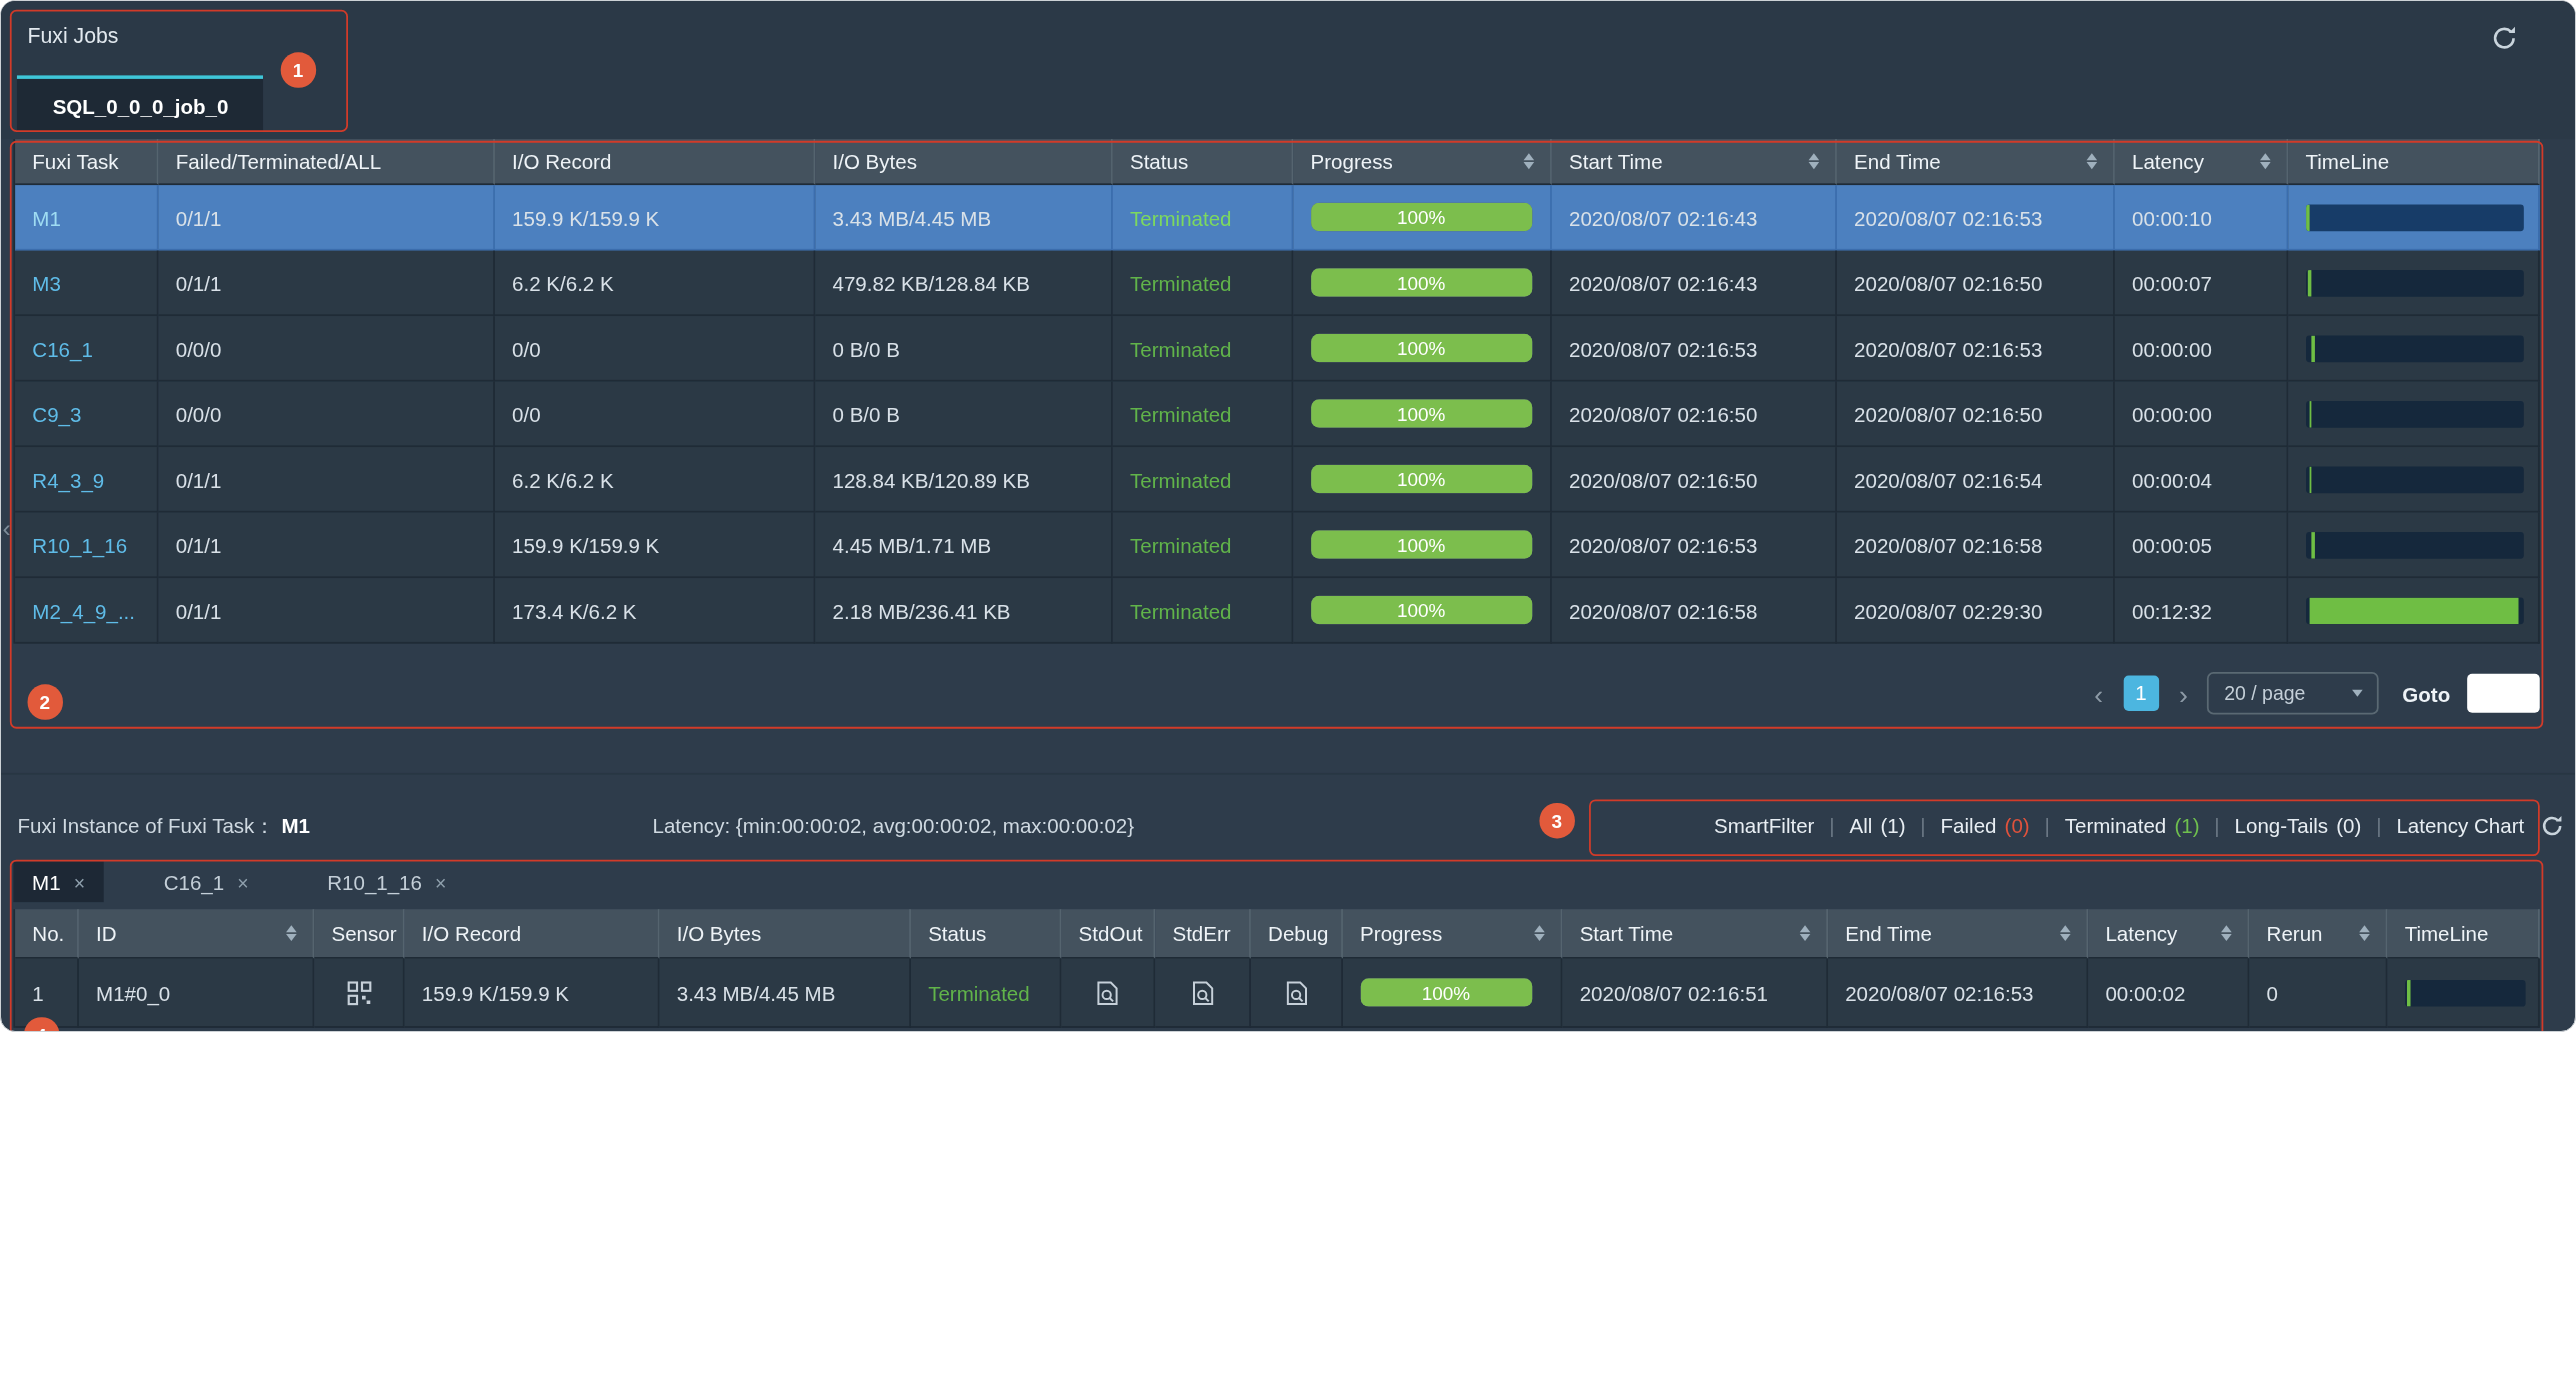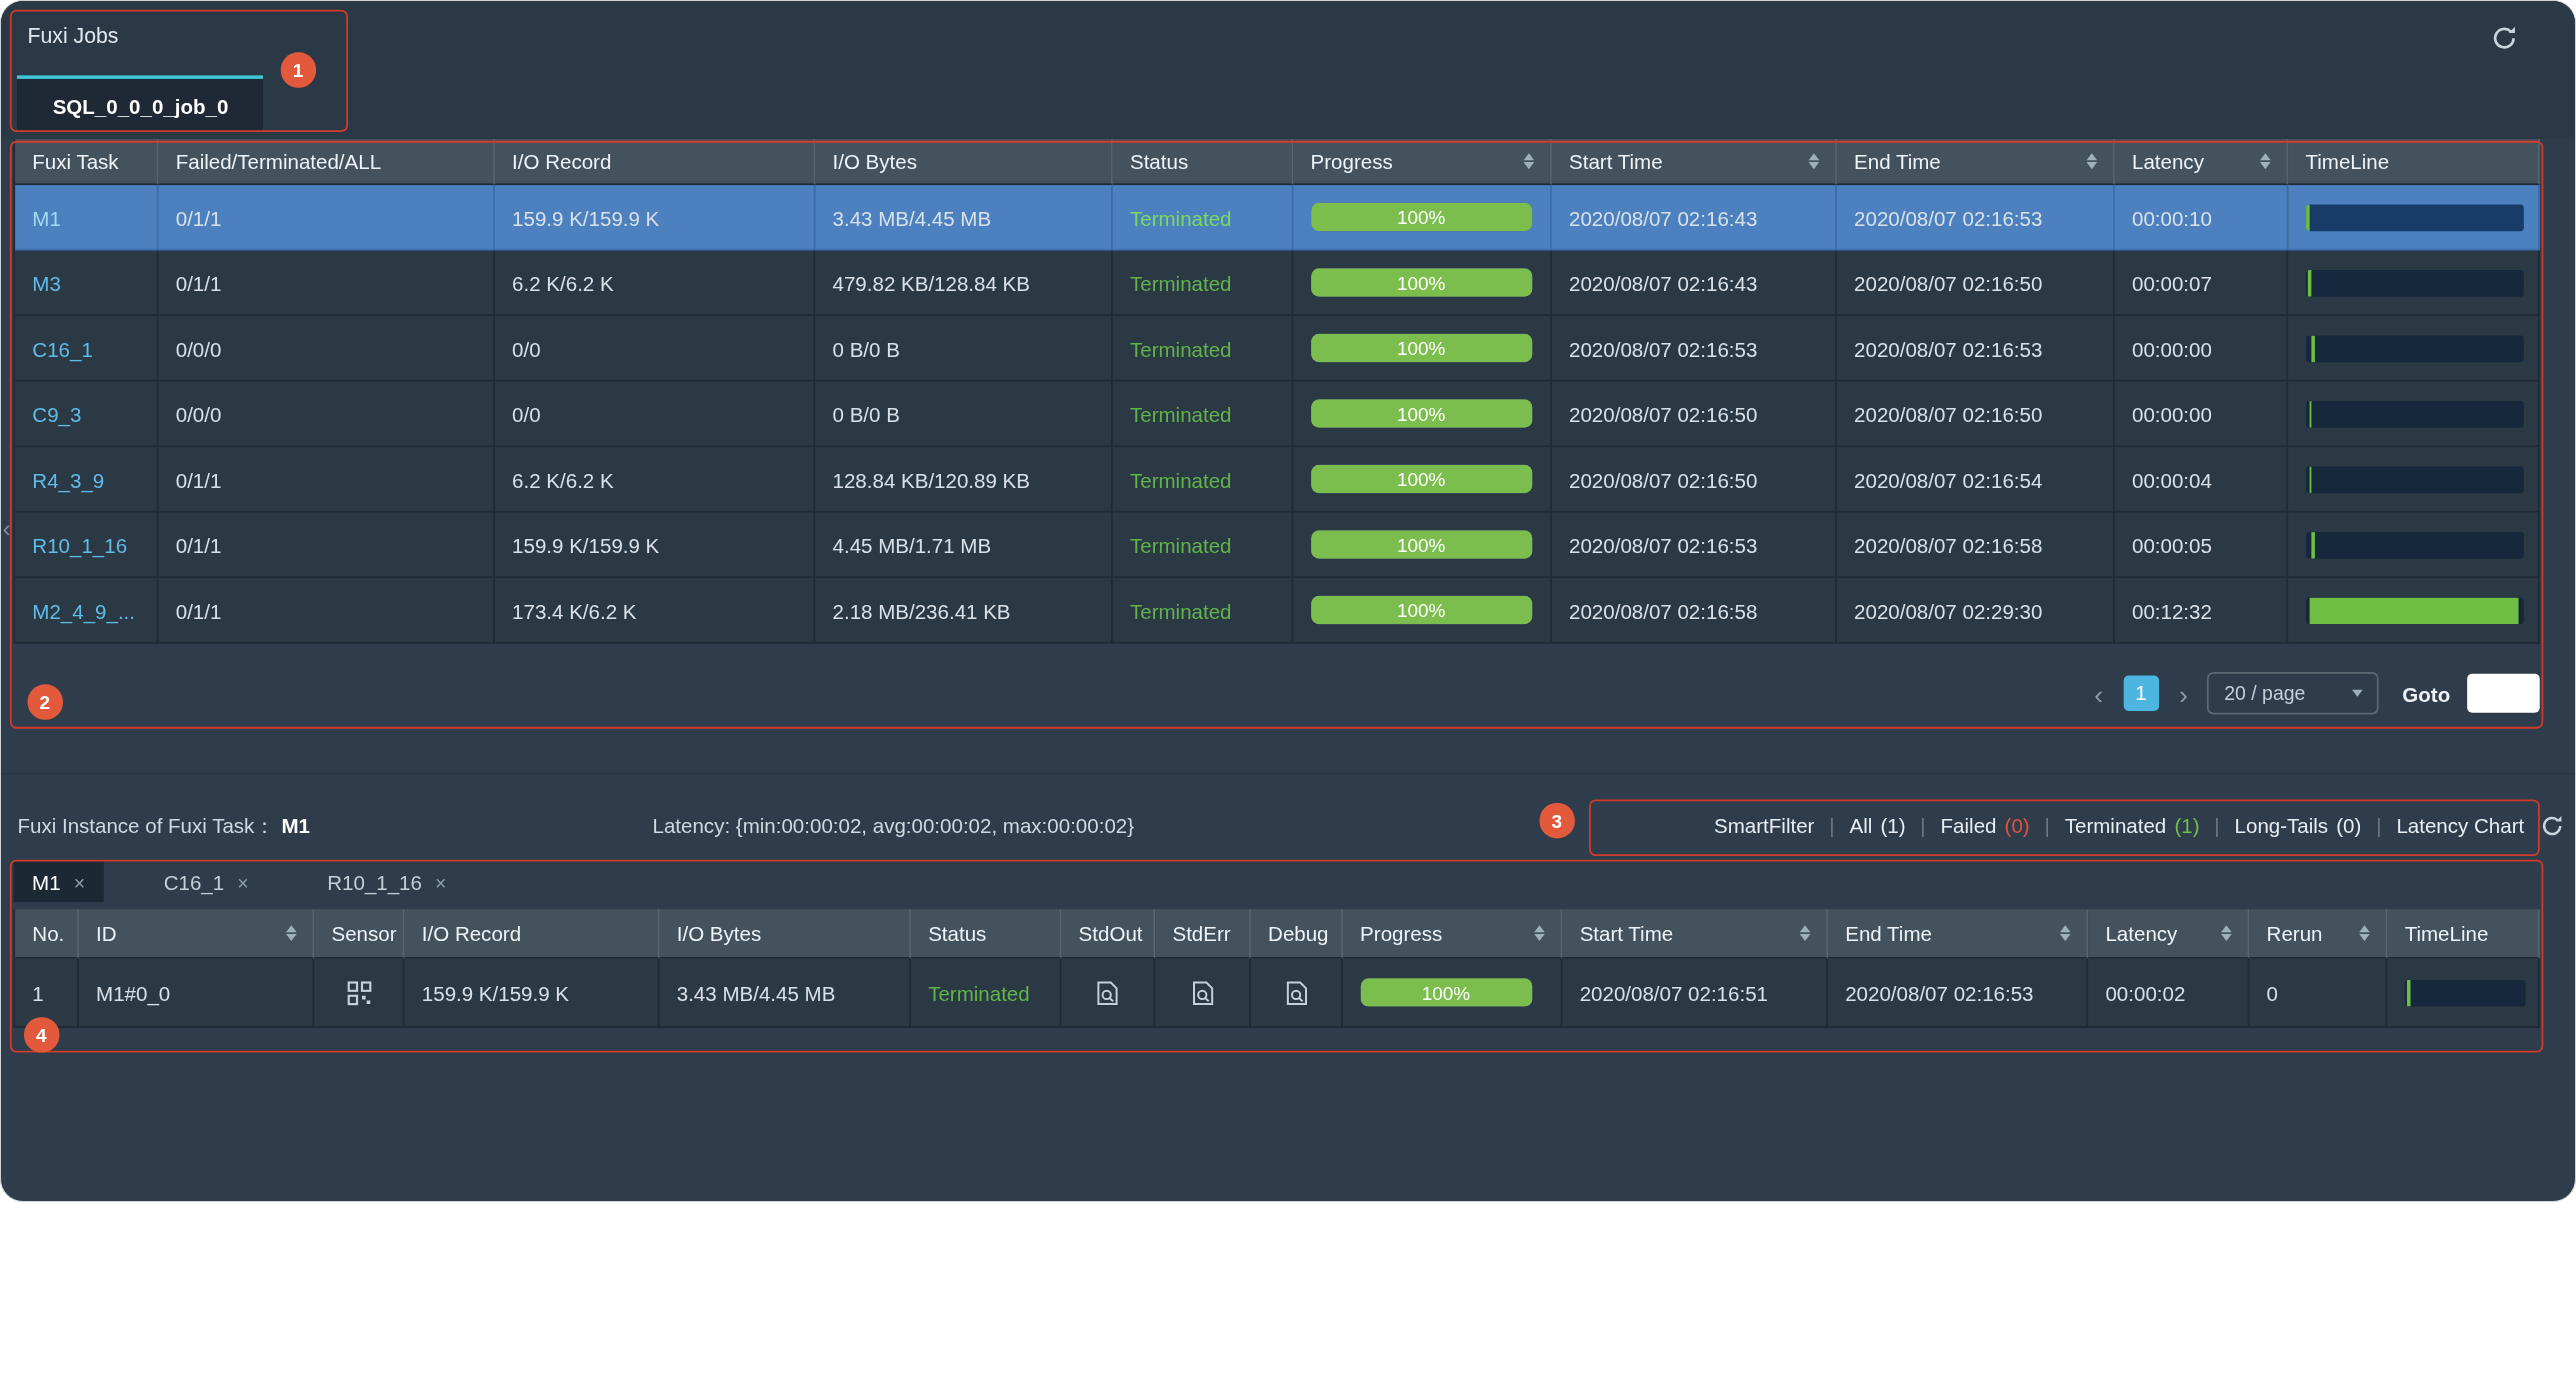"Fuxi Jobs" .stage { border-radius: 23px -> 15px; height: 1202px -> 1032px }
